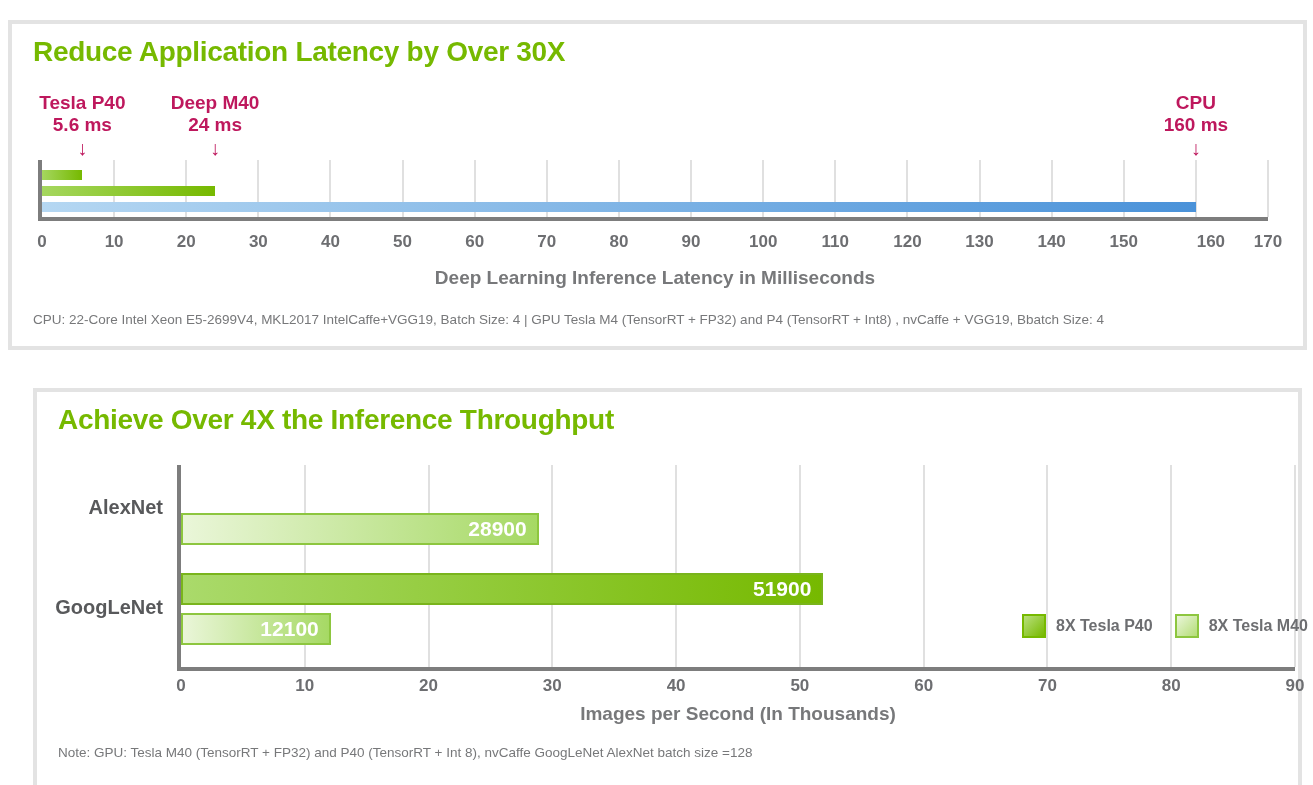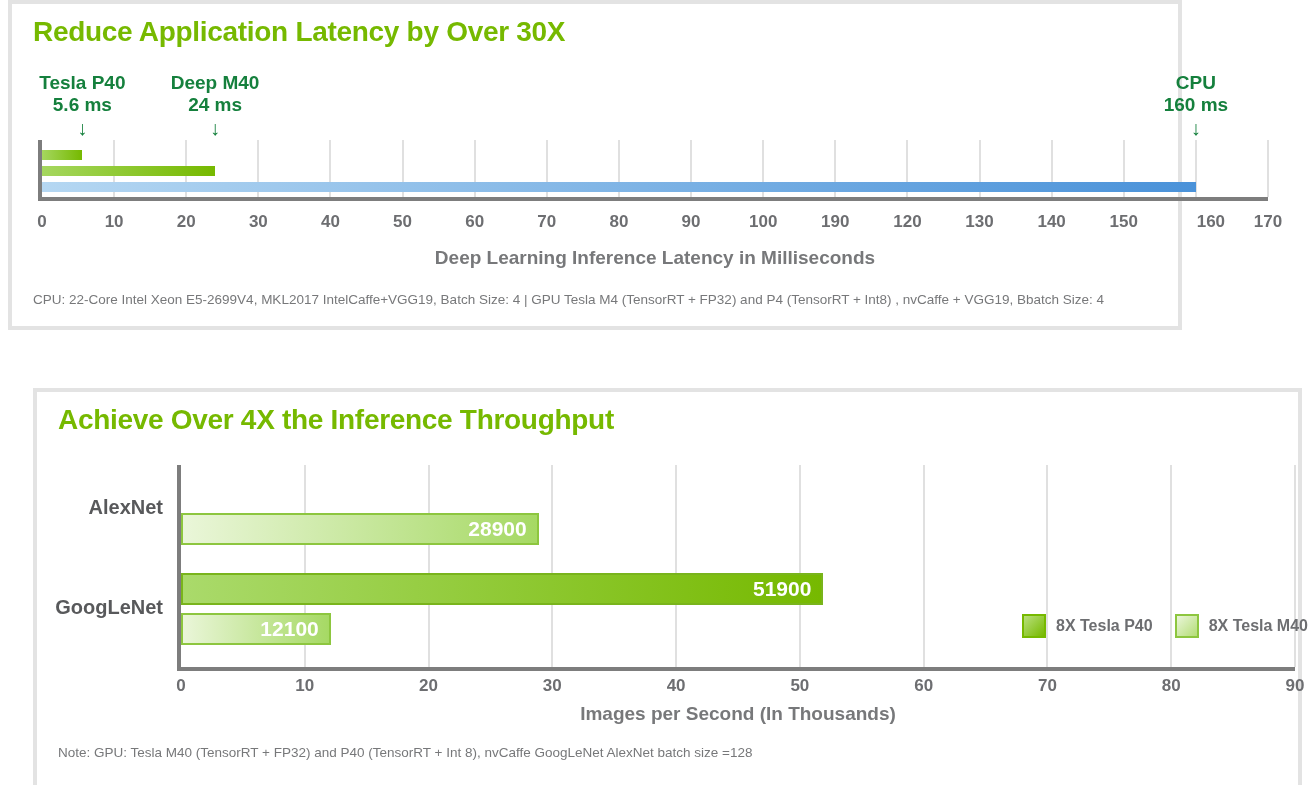"Reduce Application Latency by Over" #panel1 { top: 0 -> 20px; width: 1174px -> 1299px }
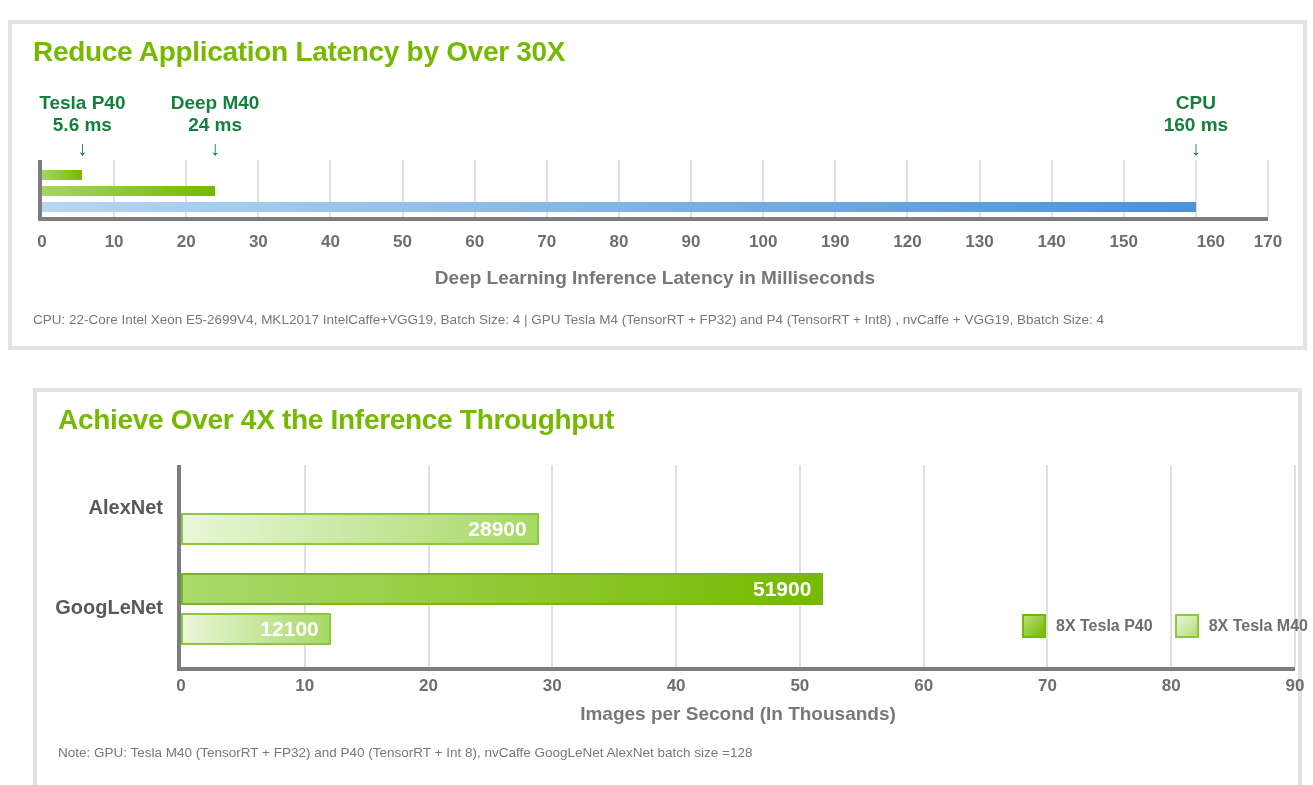"Tesla P40" .anno { color: #15803d -> #be185d }
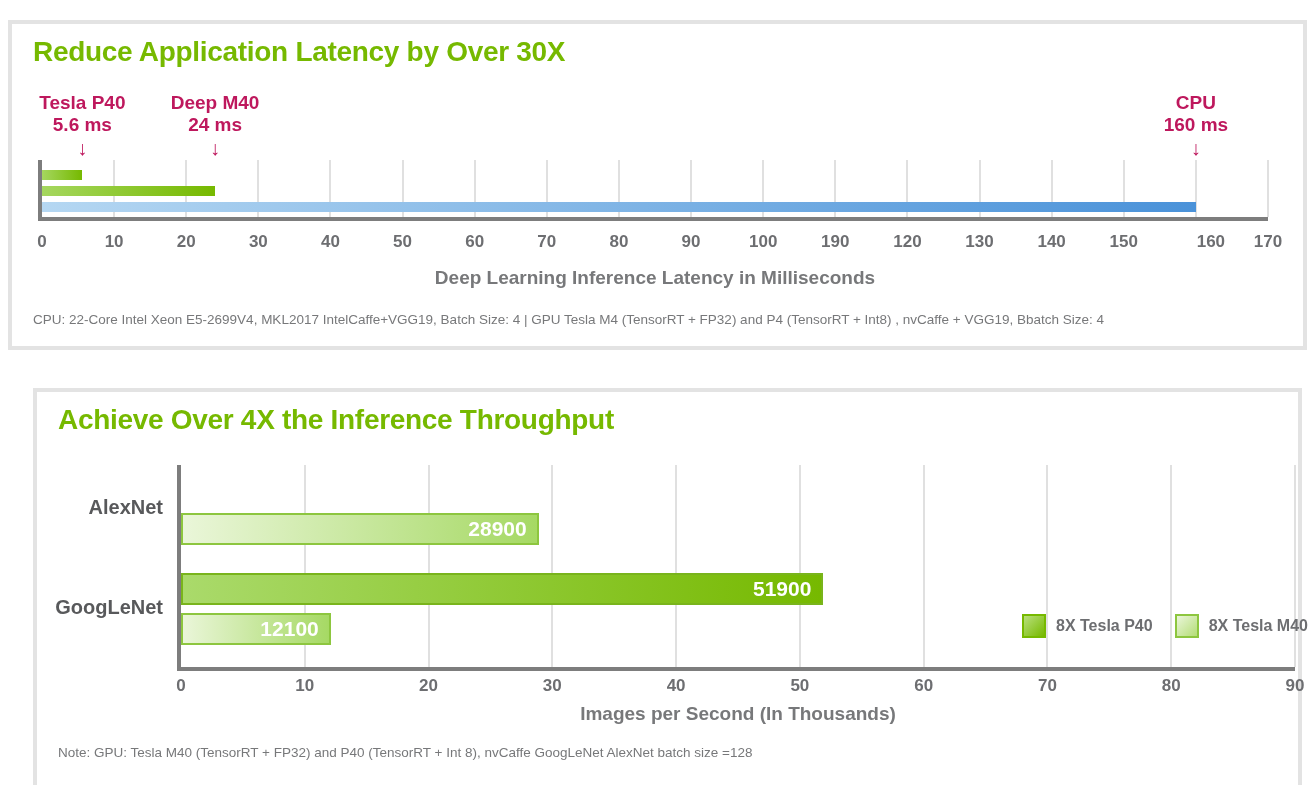"190" span.tick { text: 190 -> 110 }
